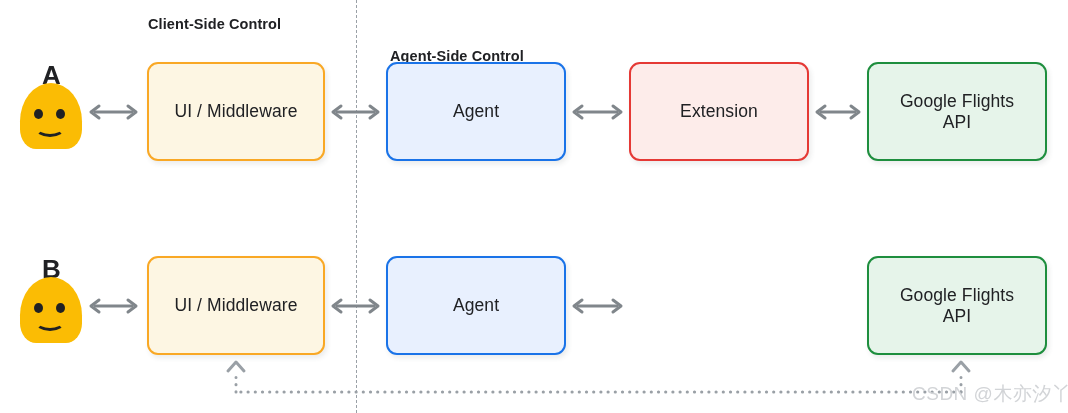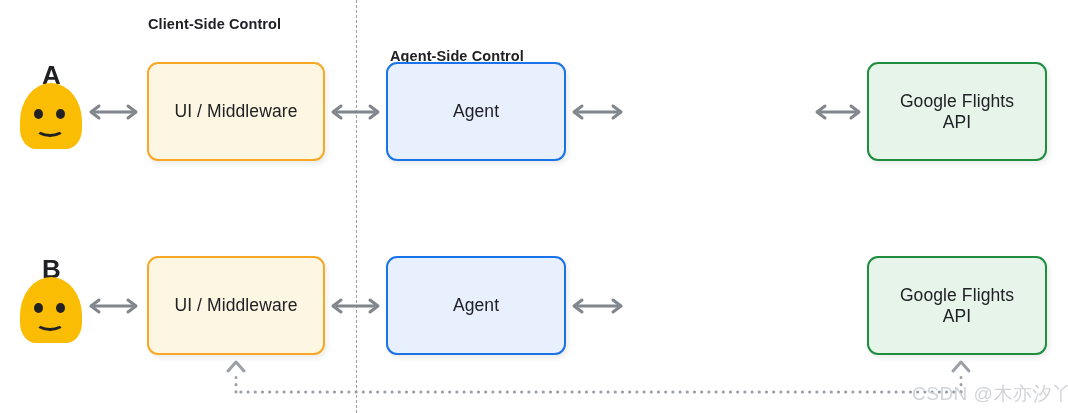"Extension" div.box { html: none -> <div> <span>Extension</span> </div> }
